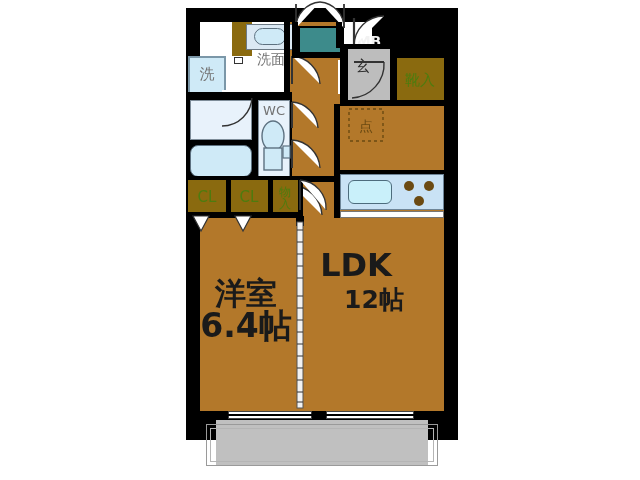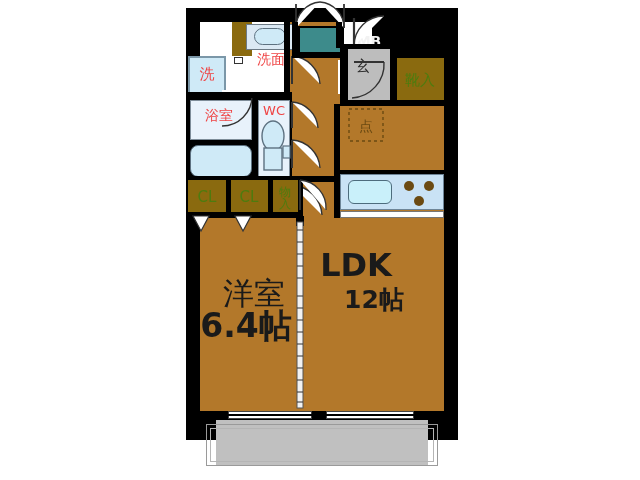"洗面" .lbl.blue { color: #ef4444 -> #737373 }
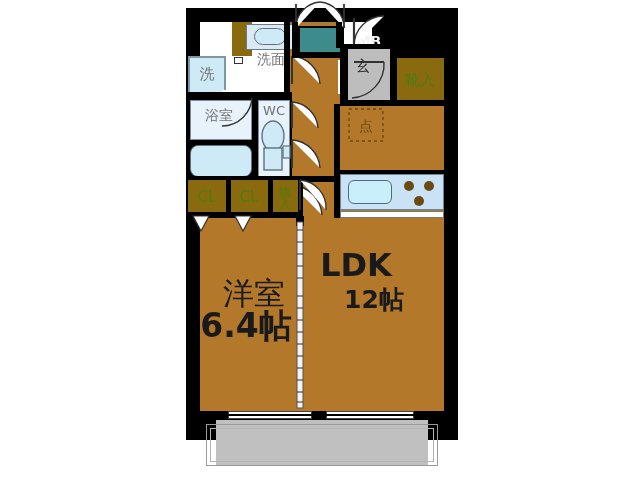"浴室" div.lbl { html: <div>浴室</div> -> none }
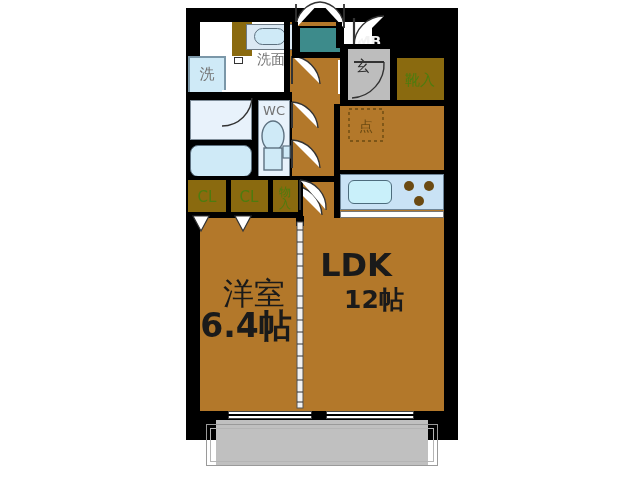"洋室" div.lbl { font-weight: 400 -> 700; margin-left: 8px -> none }
